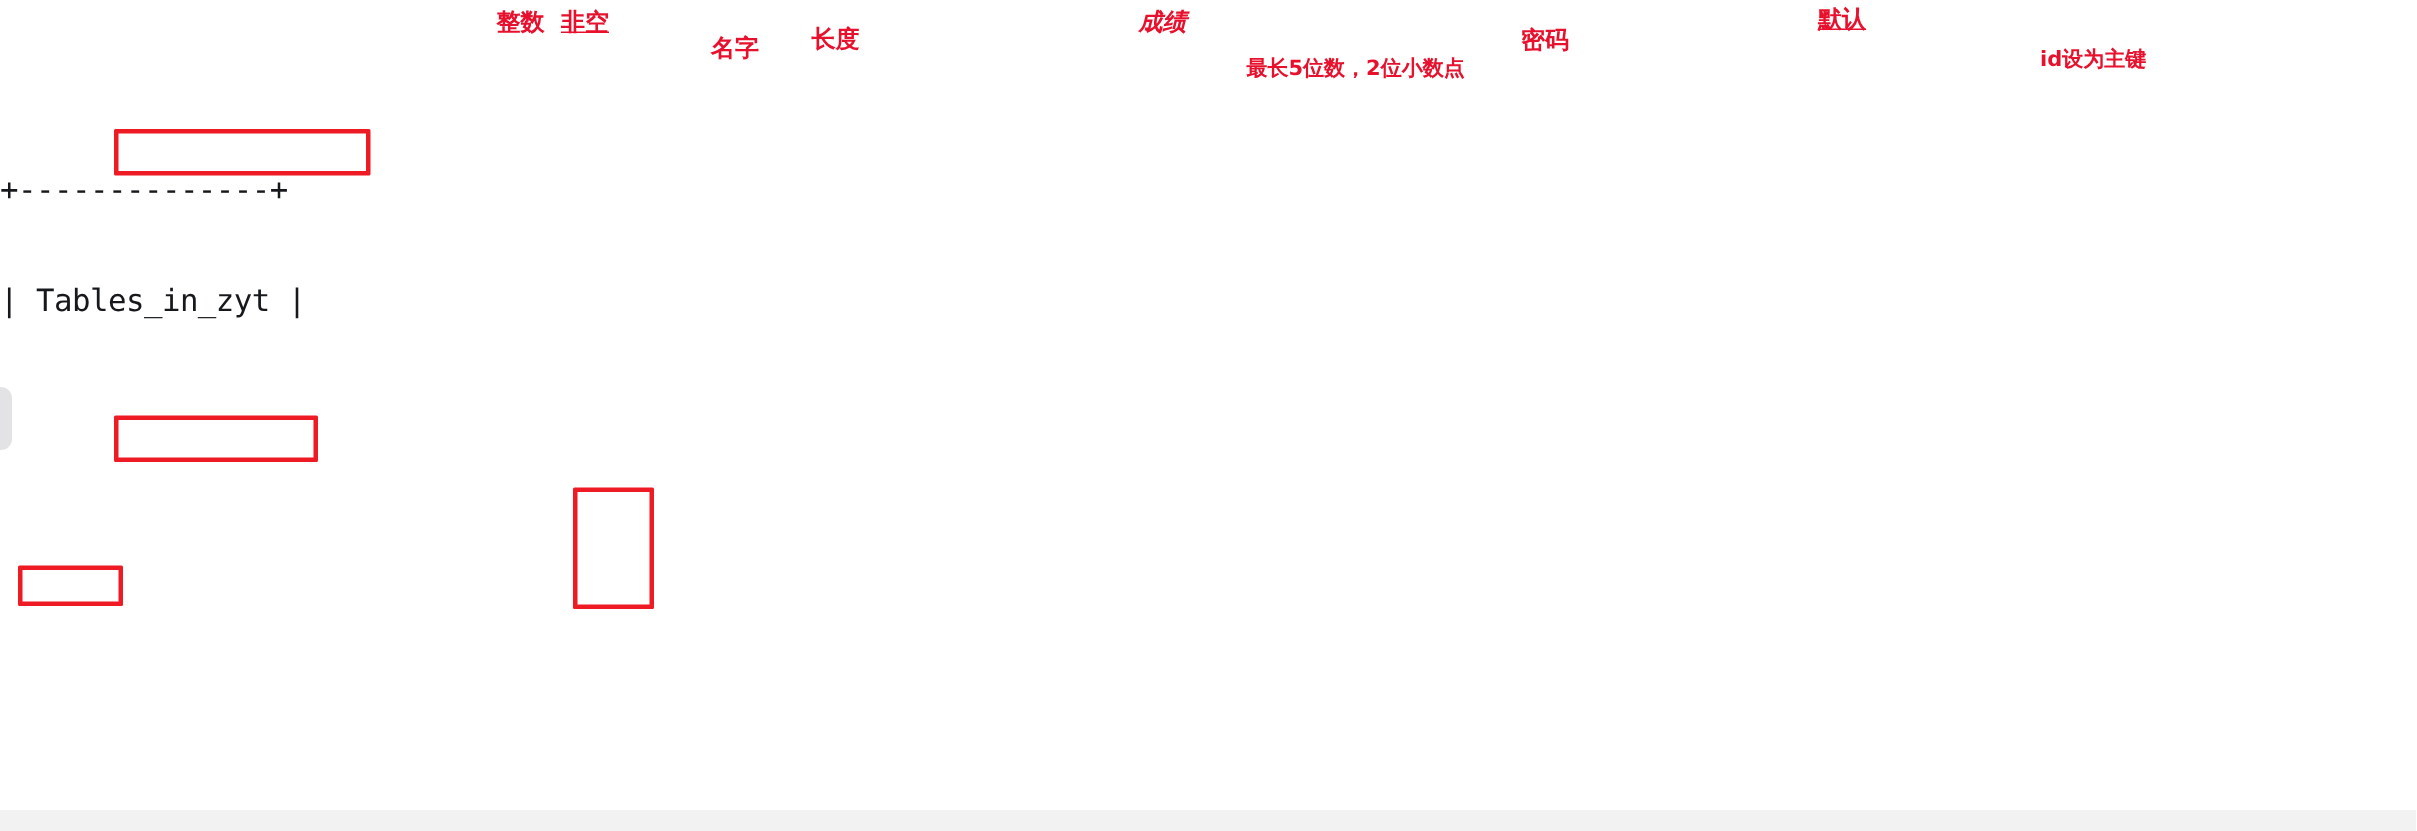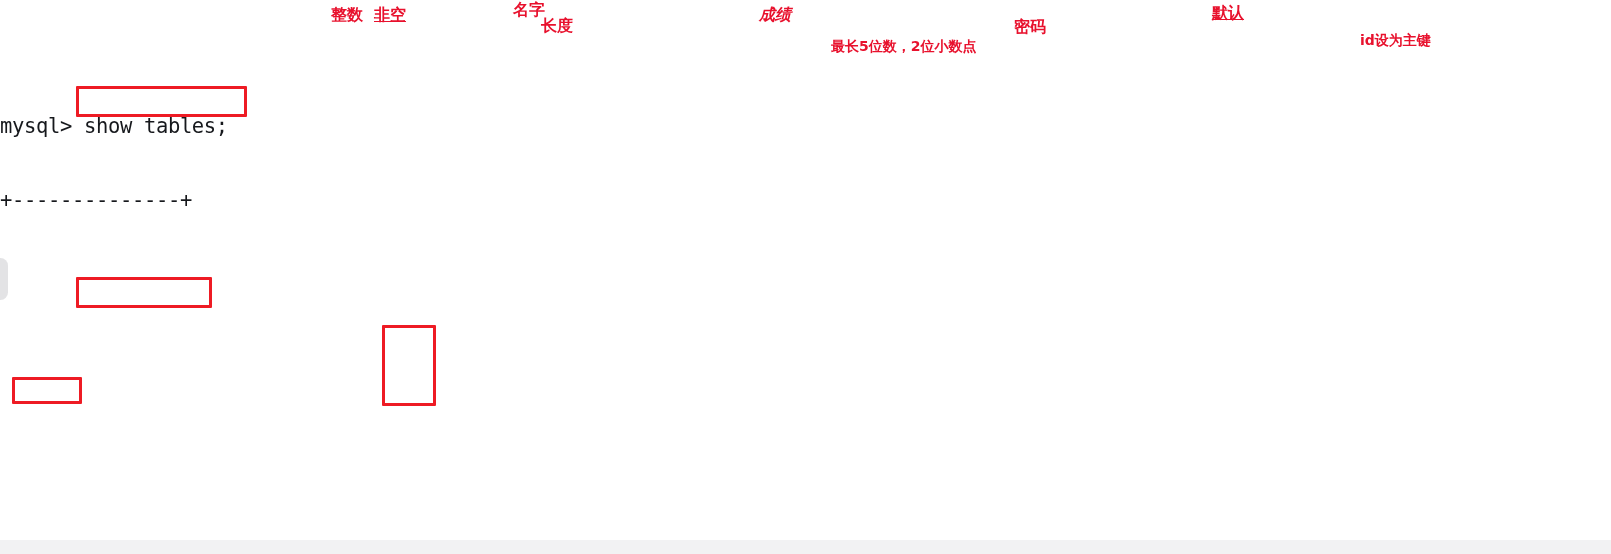"名字" div.anno { margin-left: 39px -> none; top: 2px -> 24px }
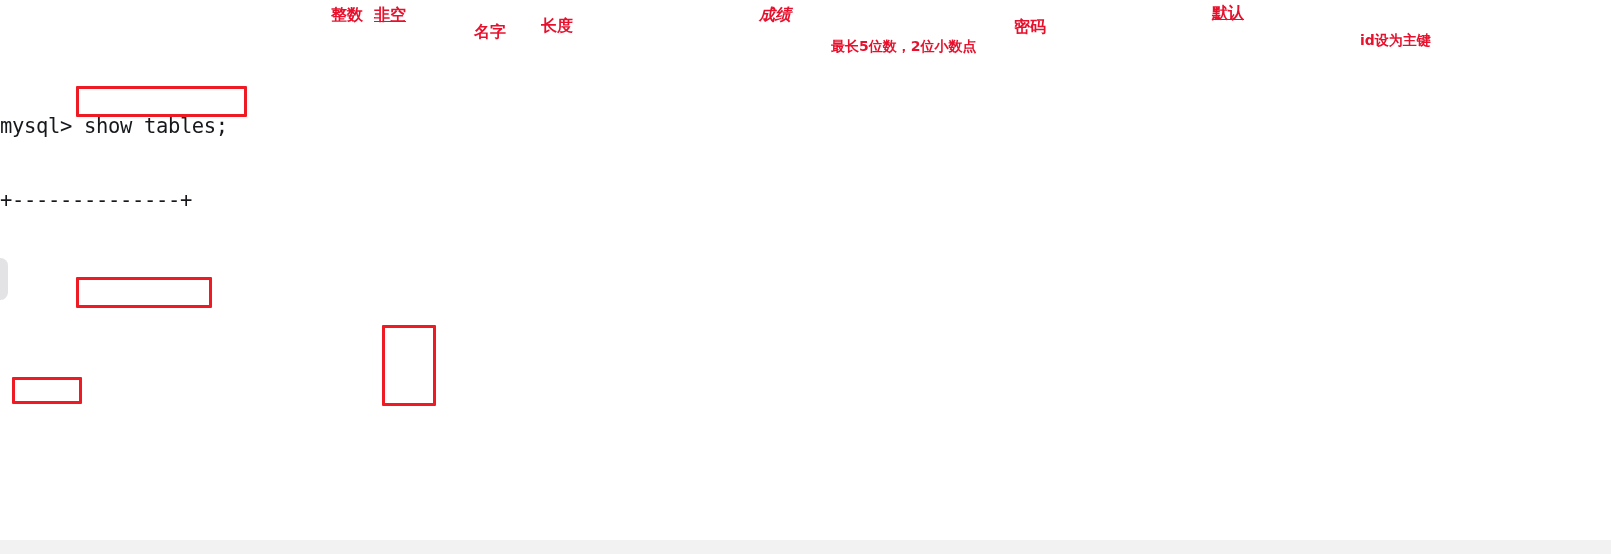"mysql> show tables;" div.tline { html: <div>mysql&gt; show tables;</div> -> none }
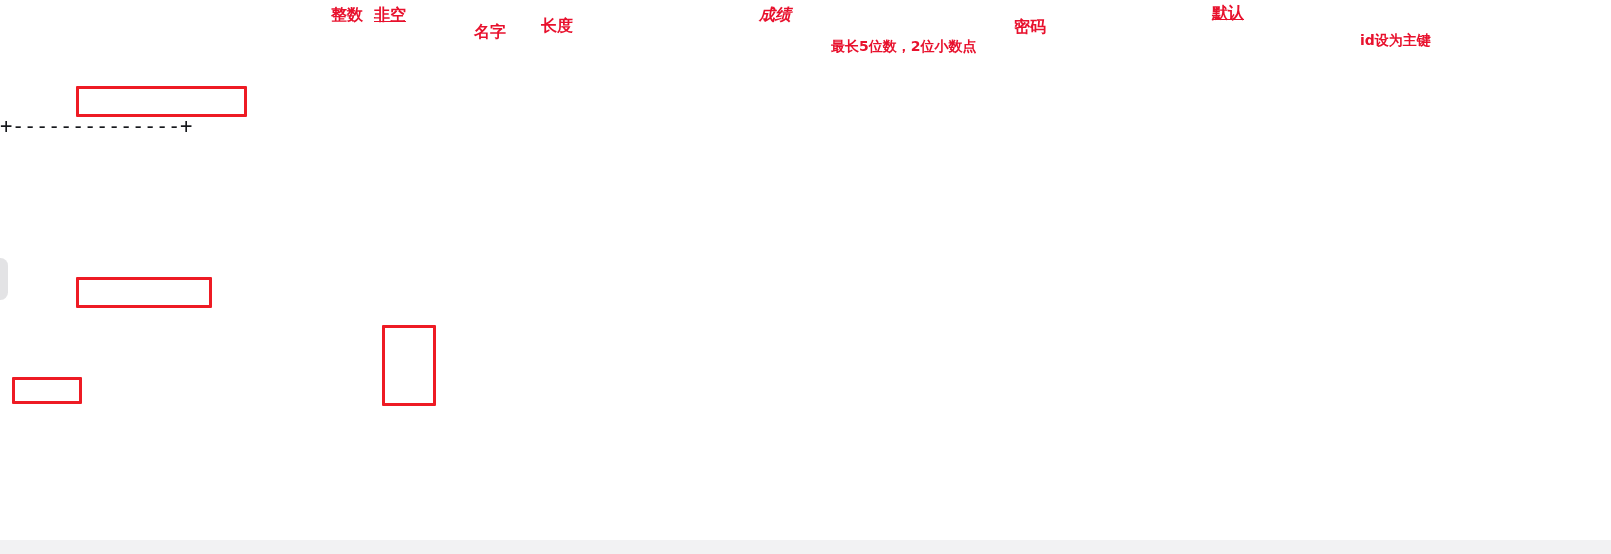"| Tables_in_zyt |" div.tline { html: none -> <div>| Tables_in_zyt |</div> }
